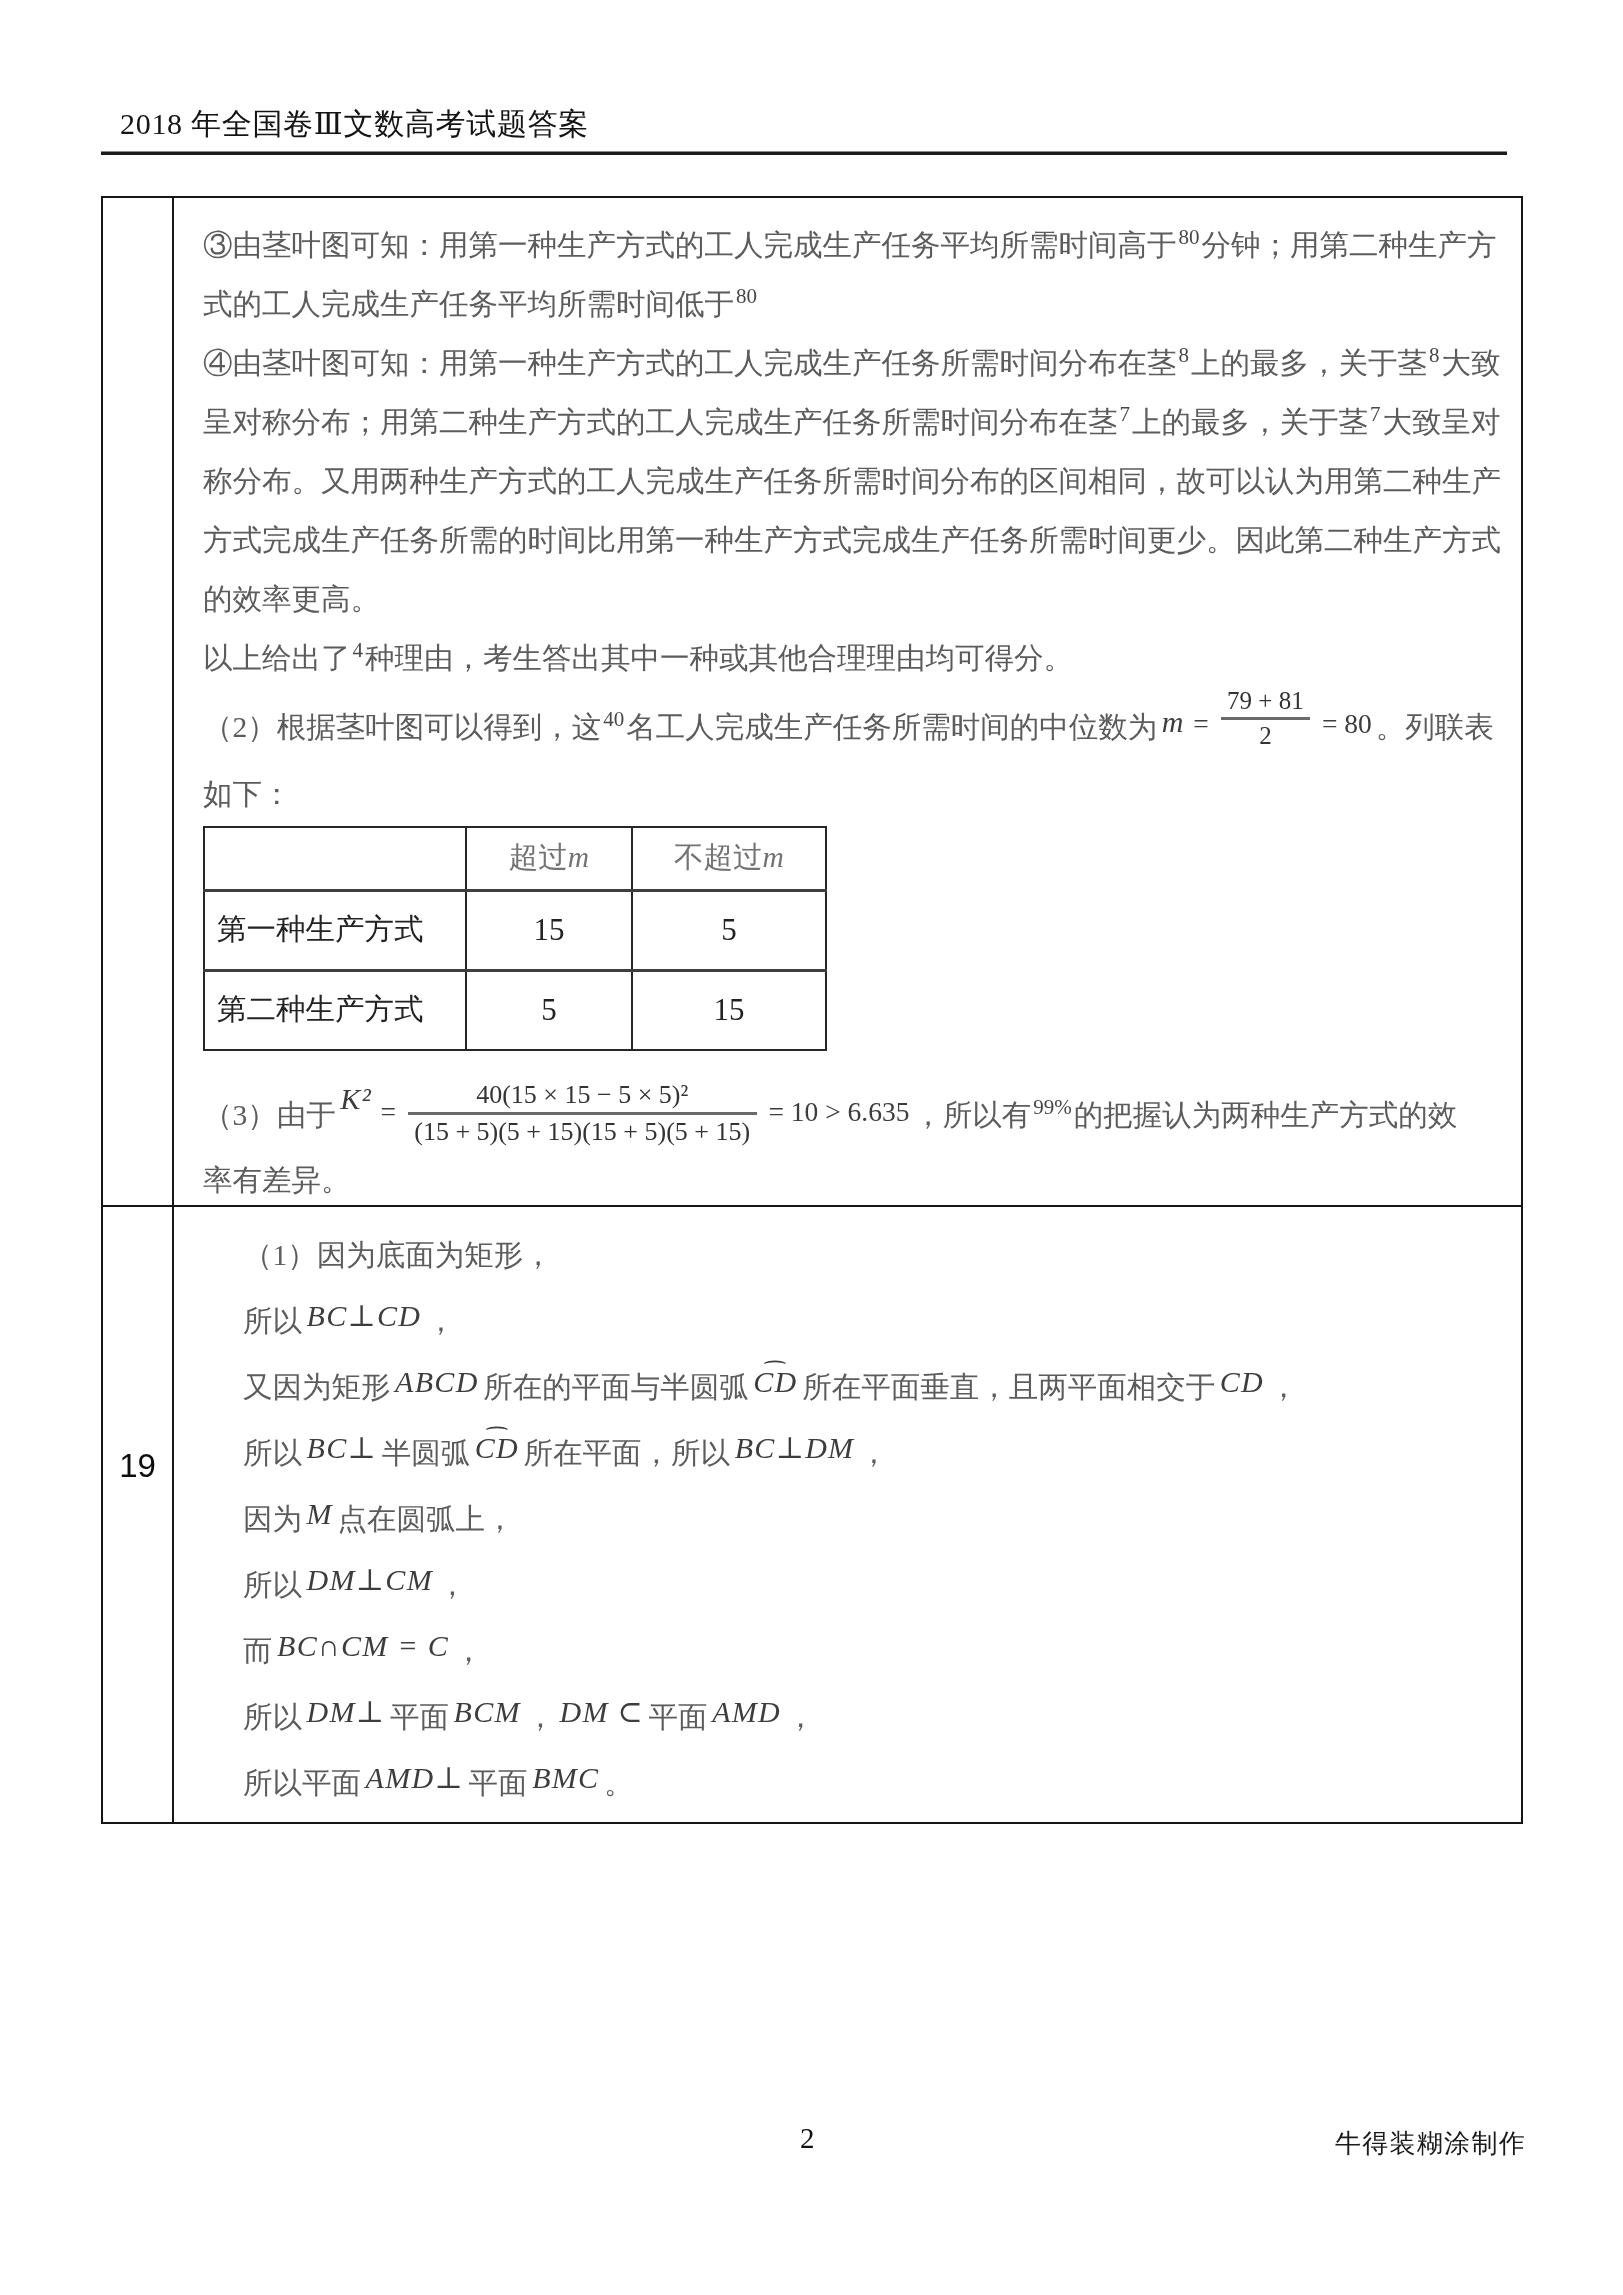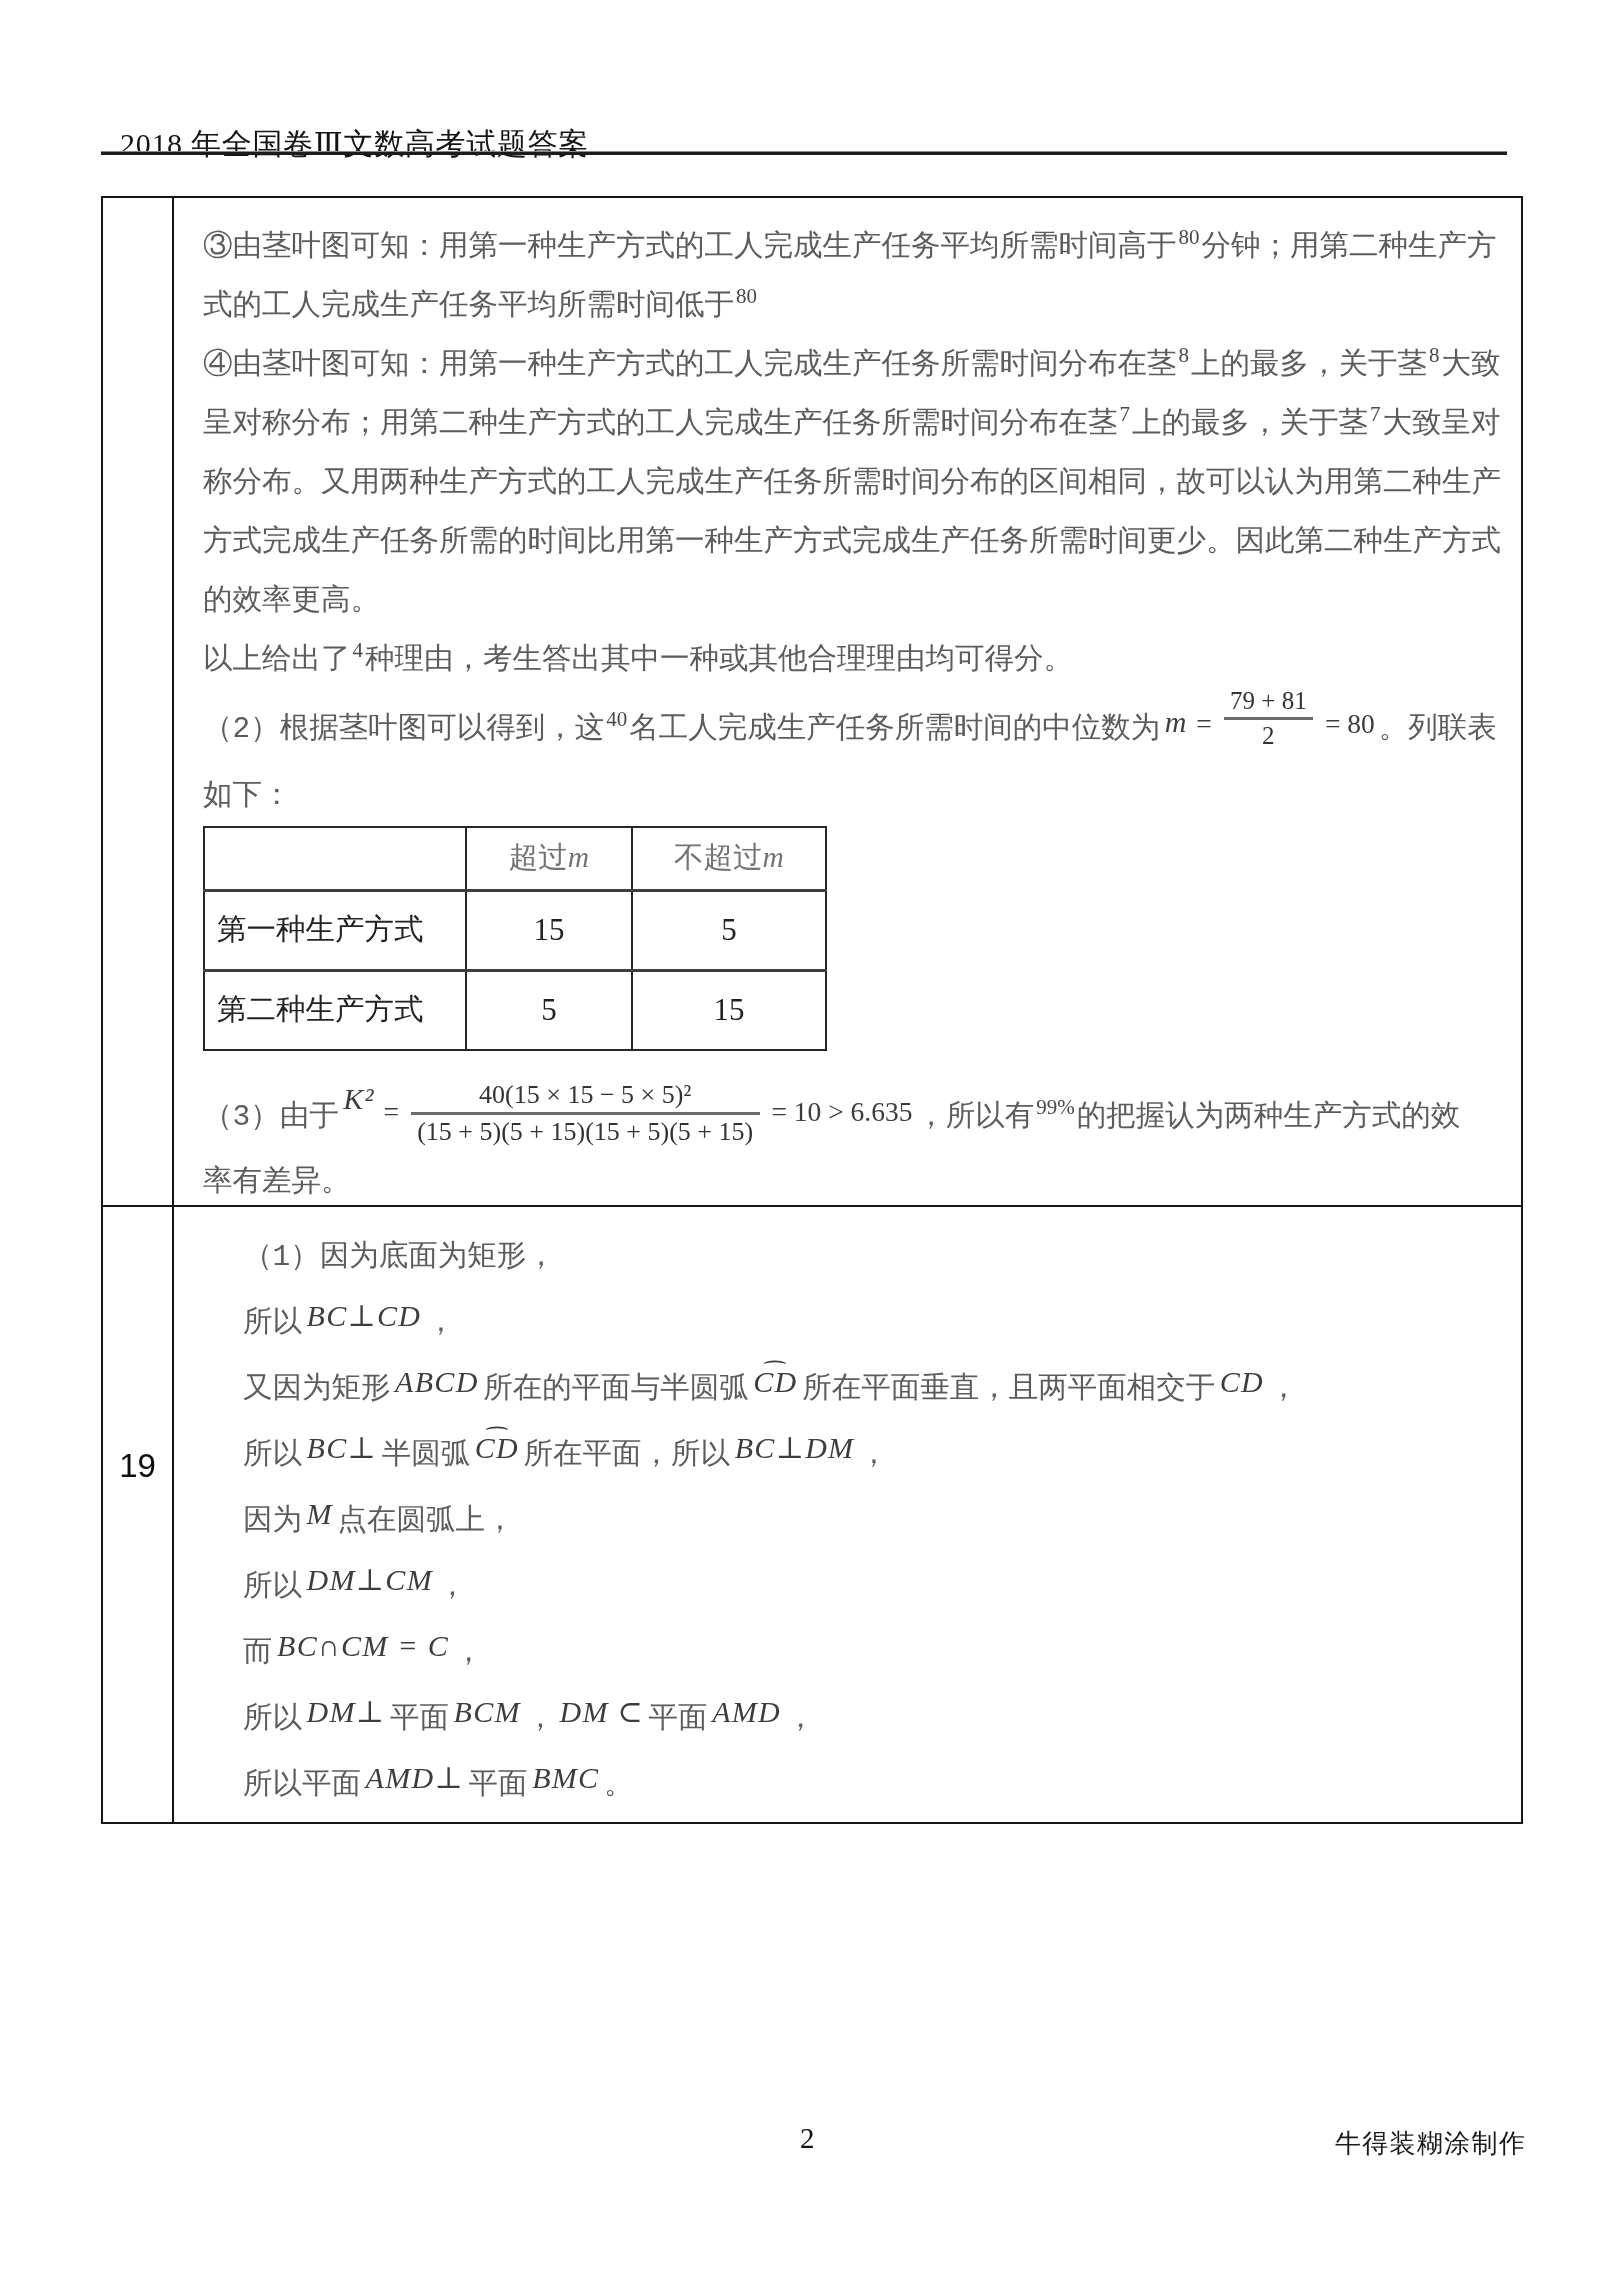"2018 年全国卷Ⅲ文数高考试题答案" .header-title { top: 124px -> 104px }
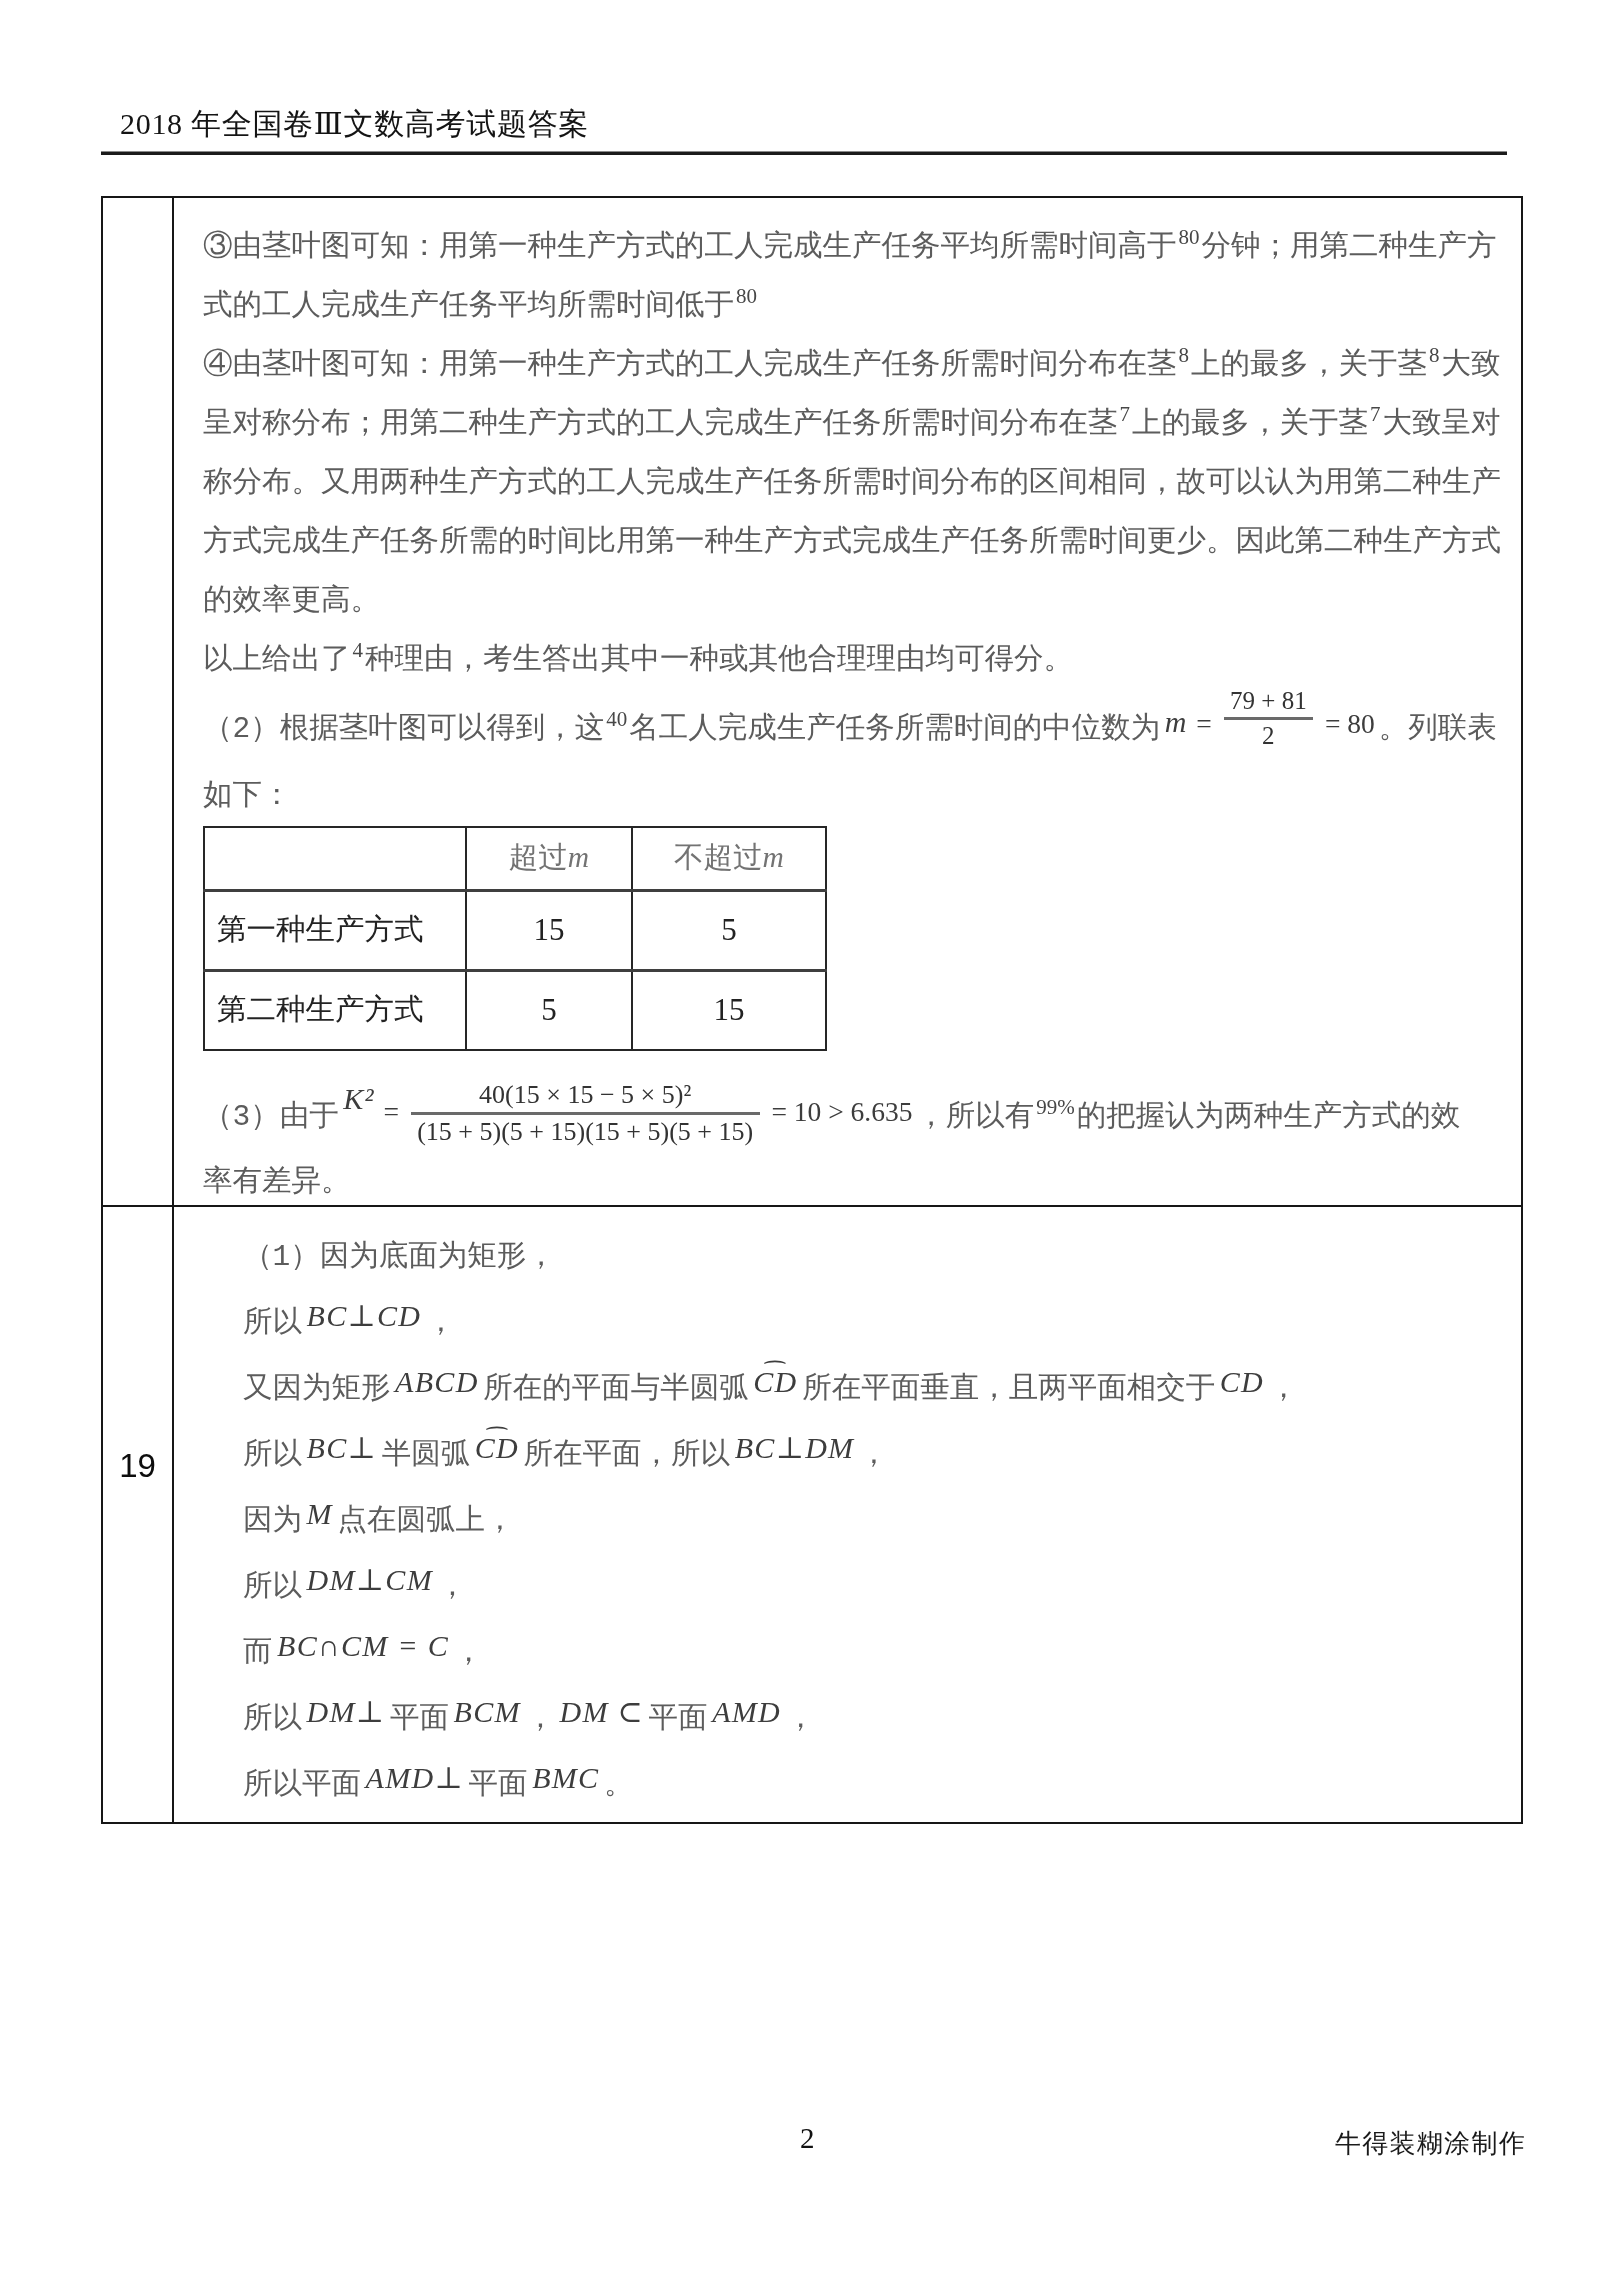"③由茎叶图可知：用第一种生产方式的工人完成生产任务平均所需时间高于" .seg-t { font-family: Liberation Mono, monospace -> Liberation Serif, serif }
